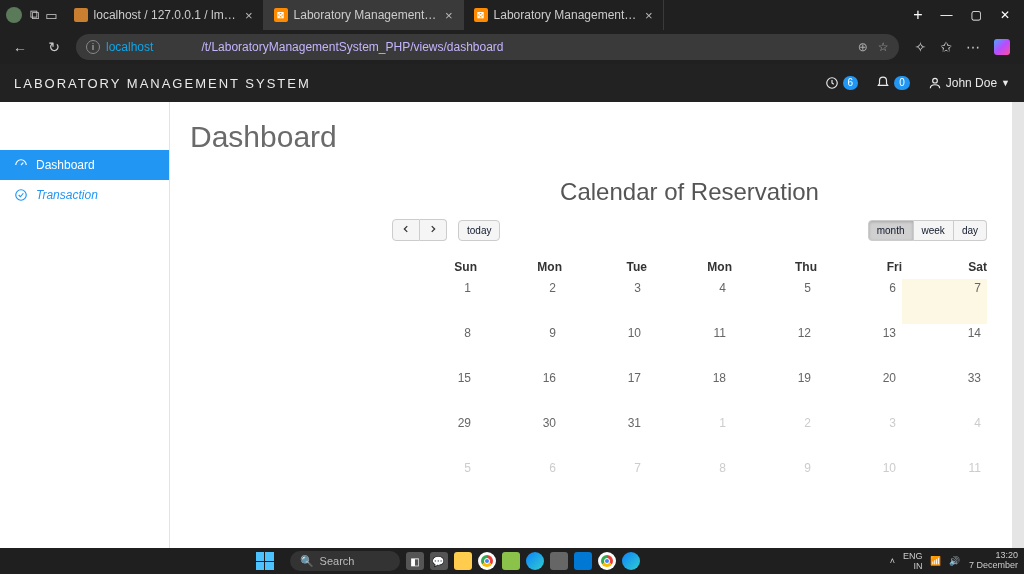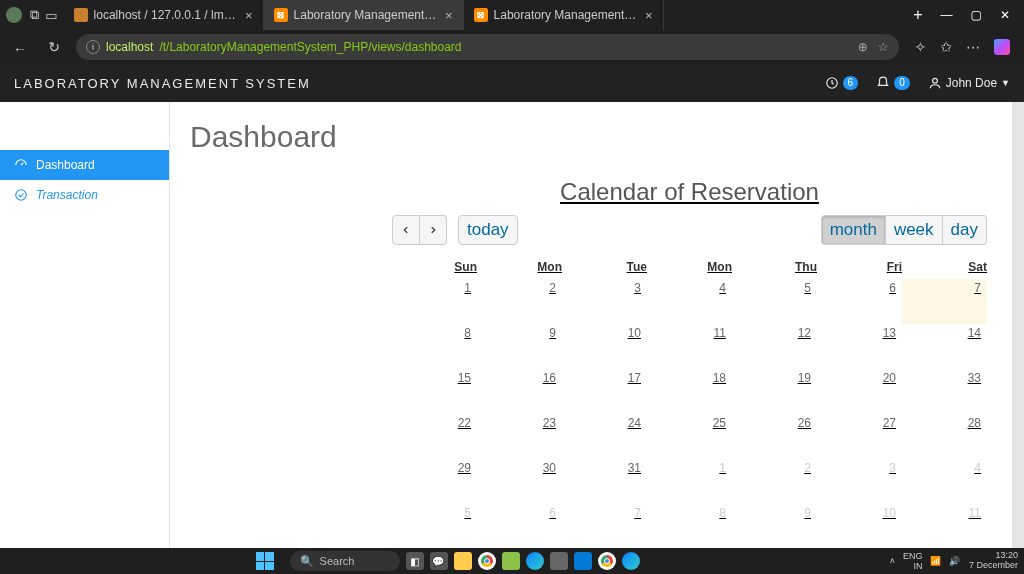"localhost" .addrbar .url-box .host { color: #bef264 -> #0ea5e9 }
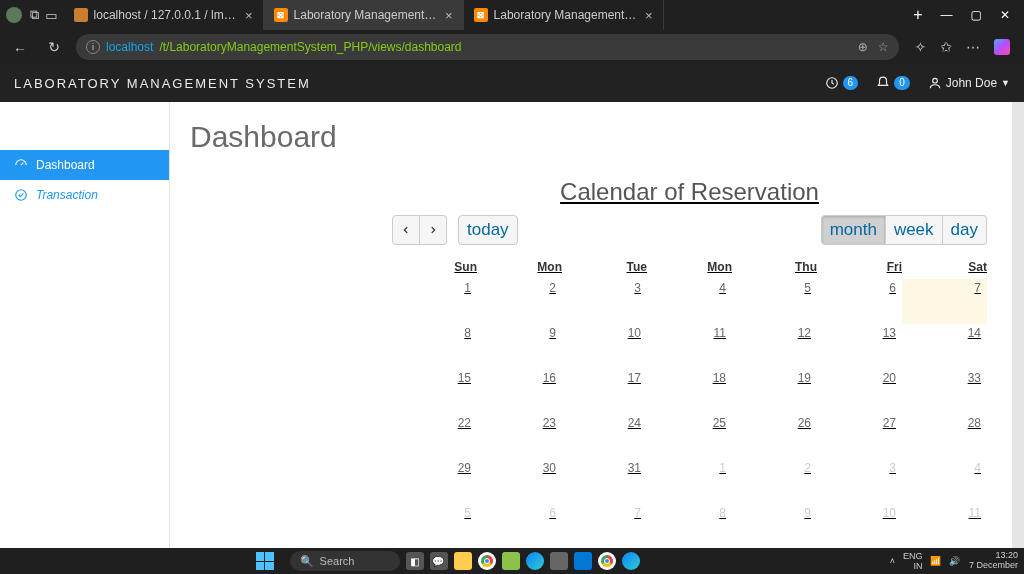"/t/LaboratoryManagementSystem_PHP/views/" .addrbar .url-box .path { color: #84cc16 -> #c4b5fd; margin-left: none -> 42px }
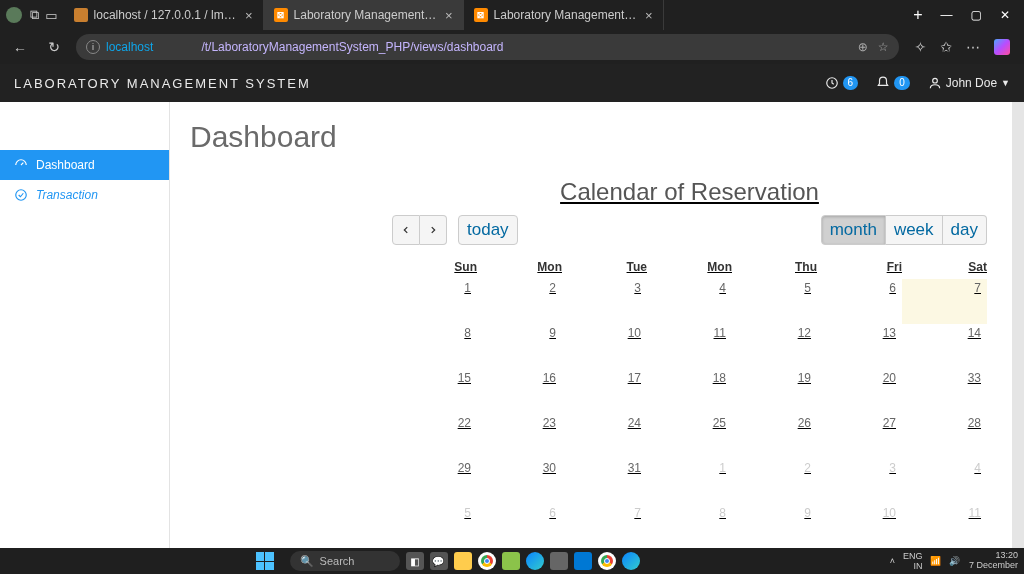"Calendar of Reservation" .cal-wrap { text-decoration: underline -> none }
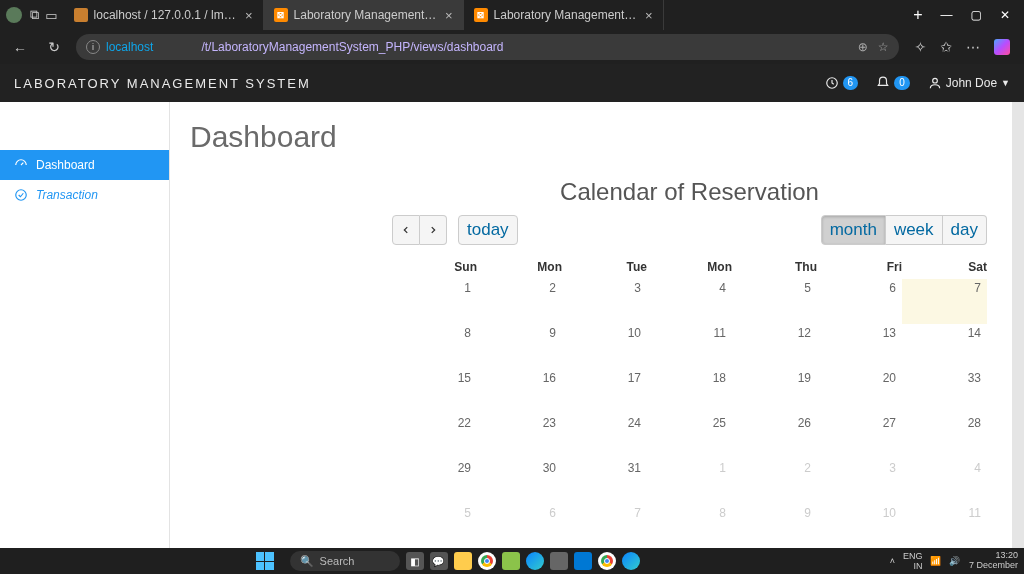"today" .tb-btn { color: #0369a1 -> #0f172a; font-size: 17px -> 10px }
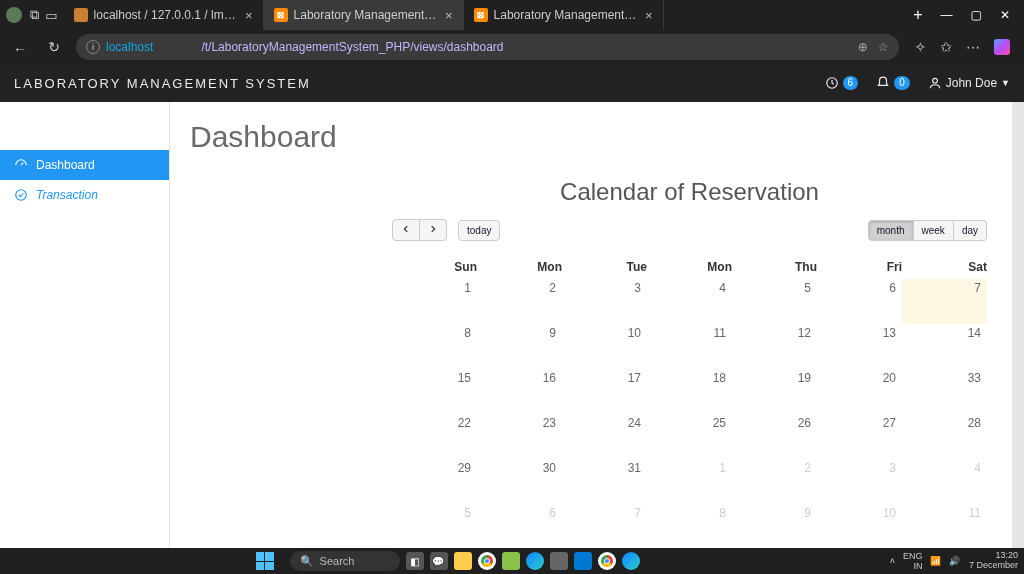"22" tr { html: <tr> <td>22</td> <td>23</td> <td>24</td> <td>25</td> <td>26</td> <td>27</td> <td>28</td> </tr> -> none }
